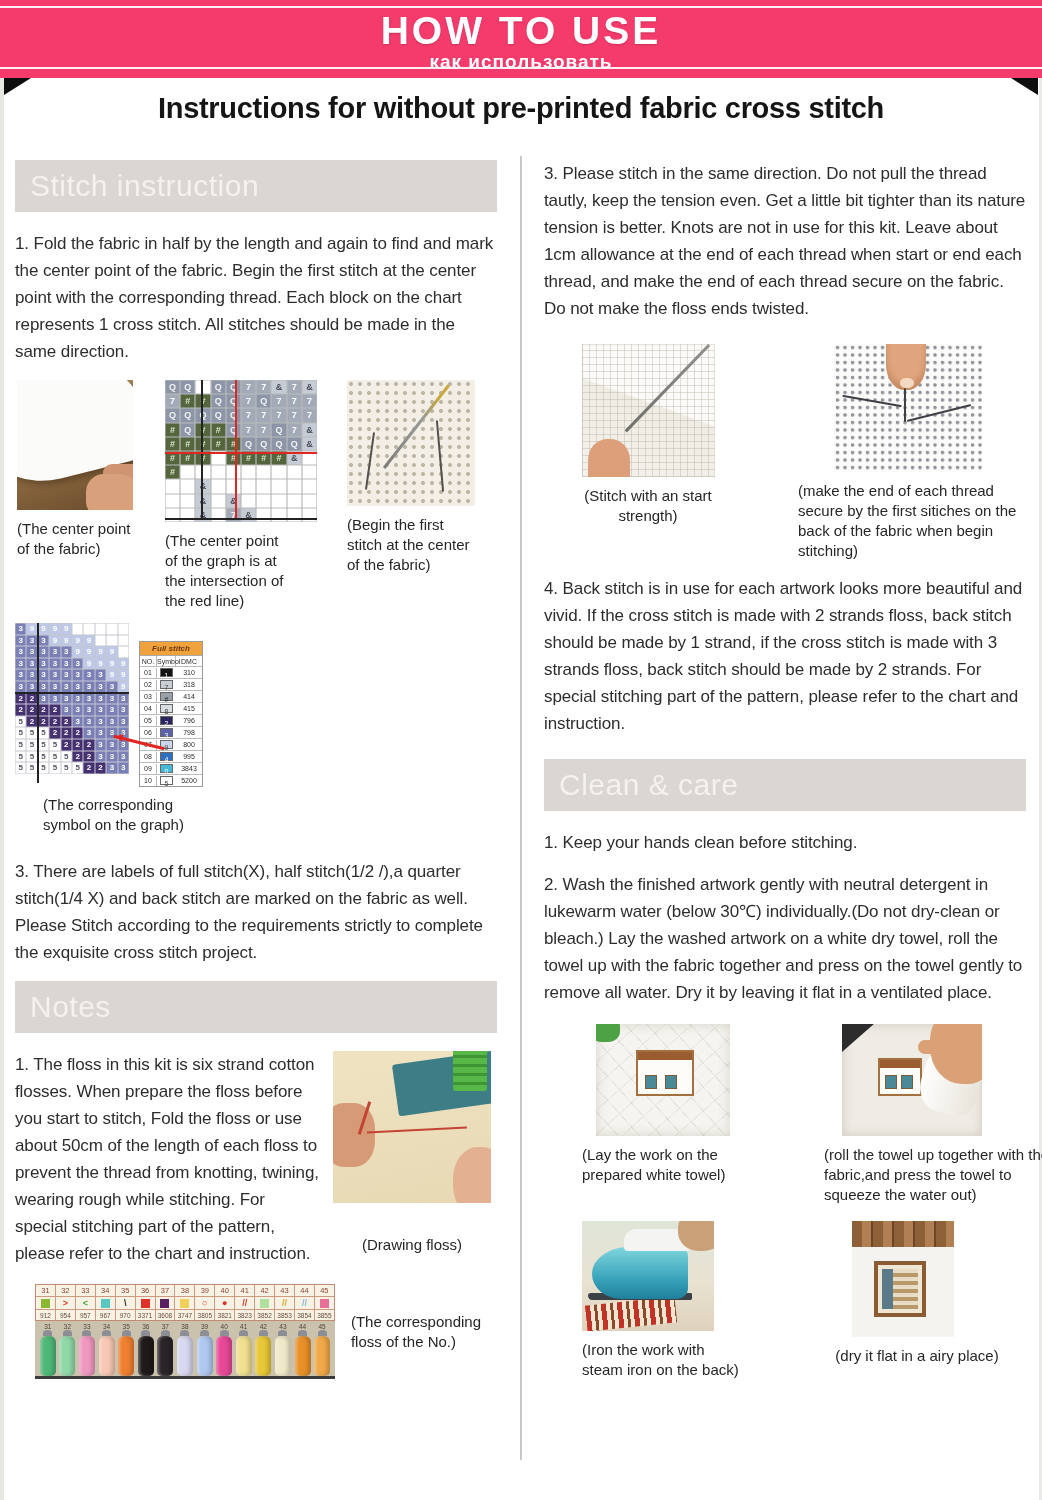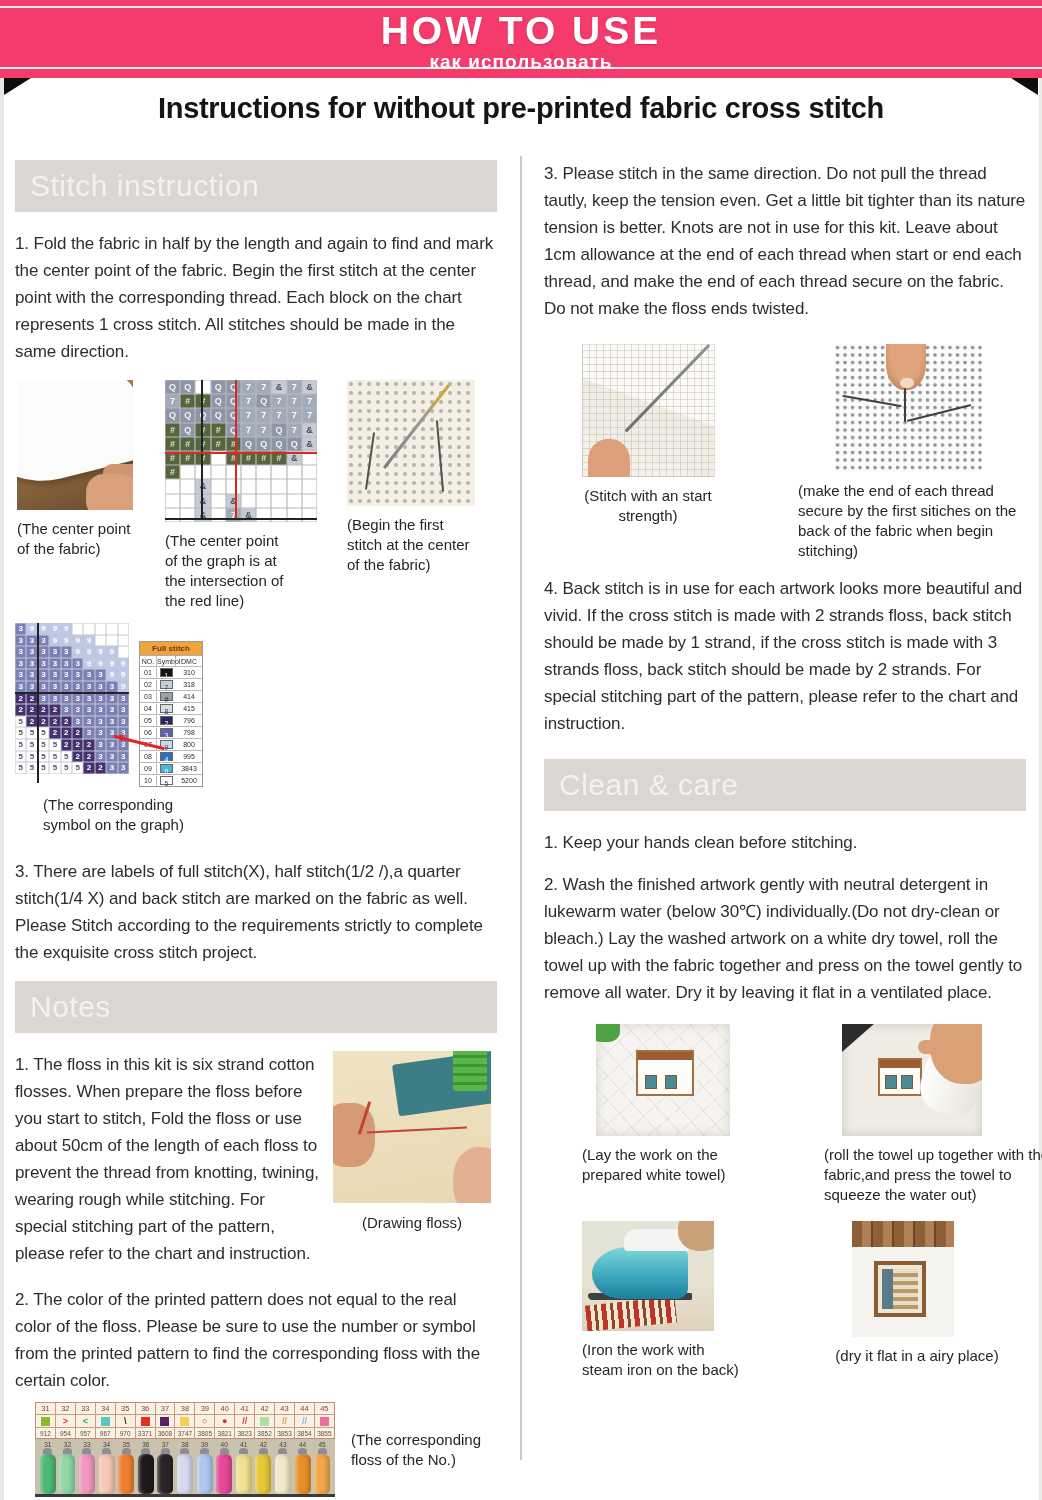"Full stitch" .fs-title { font-style: none -> italic }
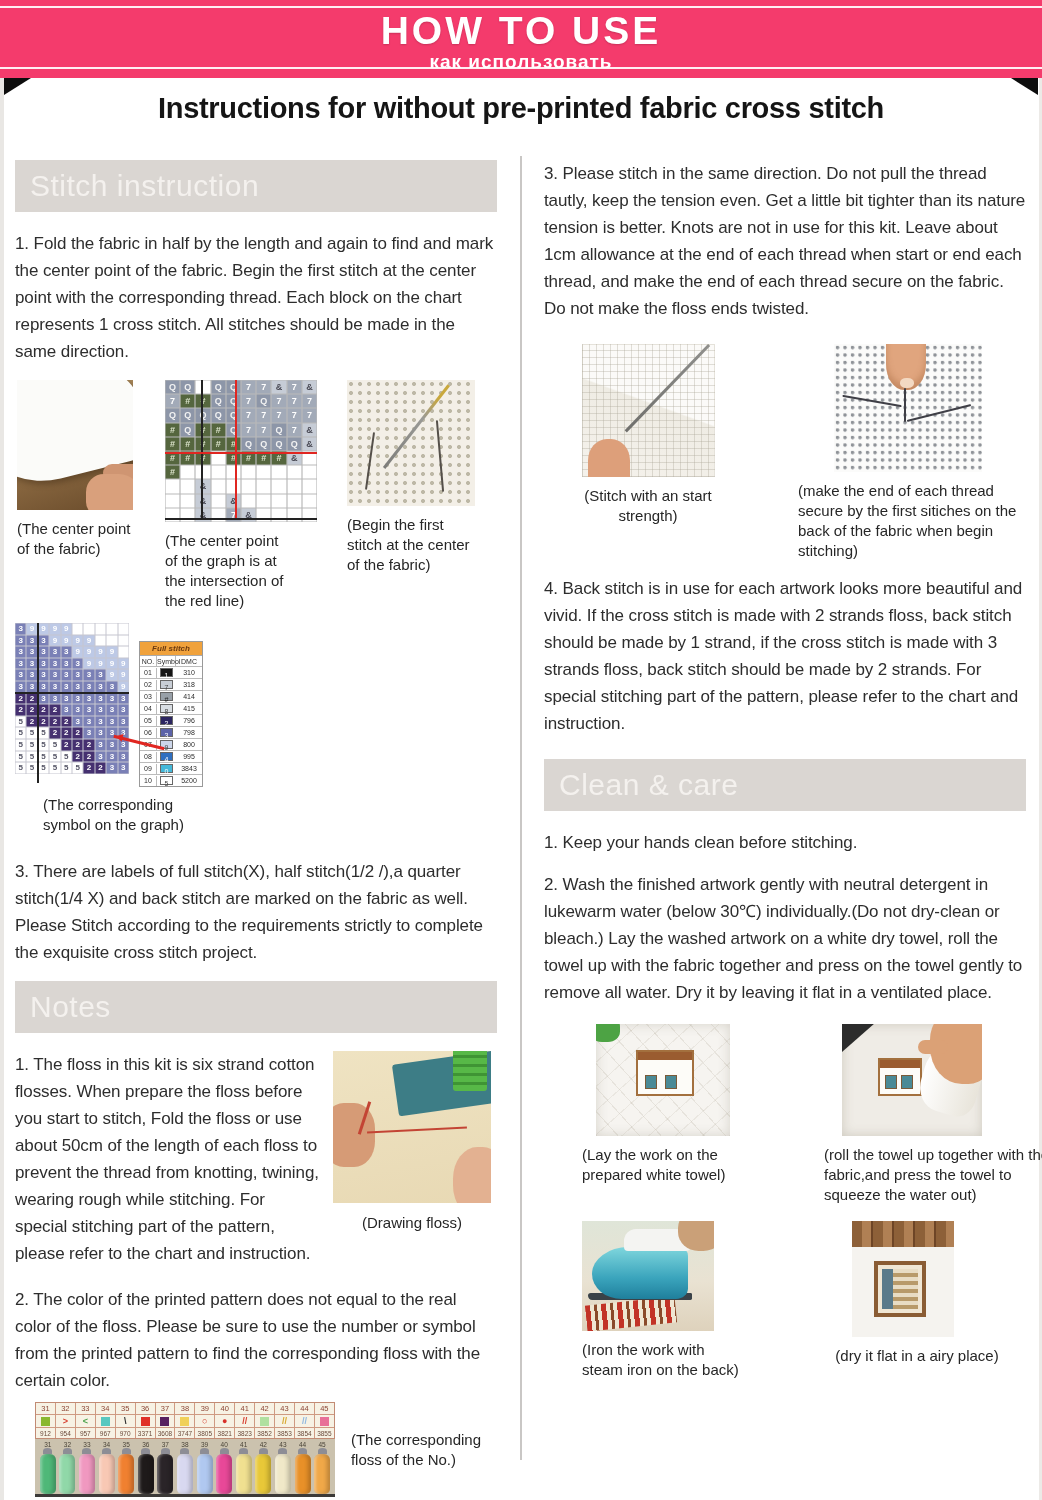"(Drawing floss)" figcaption.cap { margin-top: 10px -> 32px }
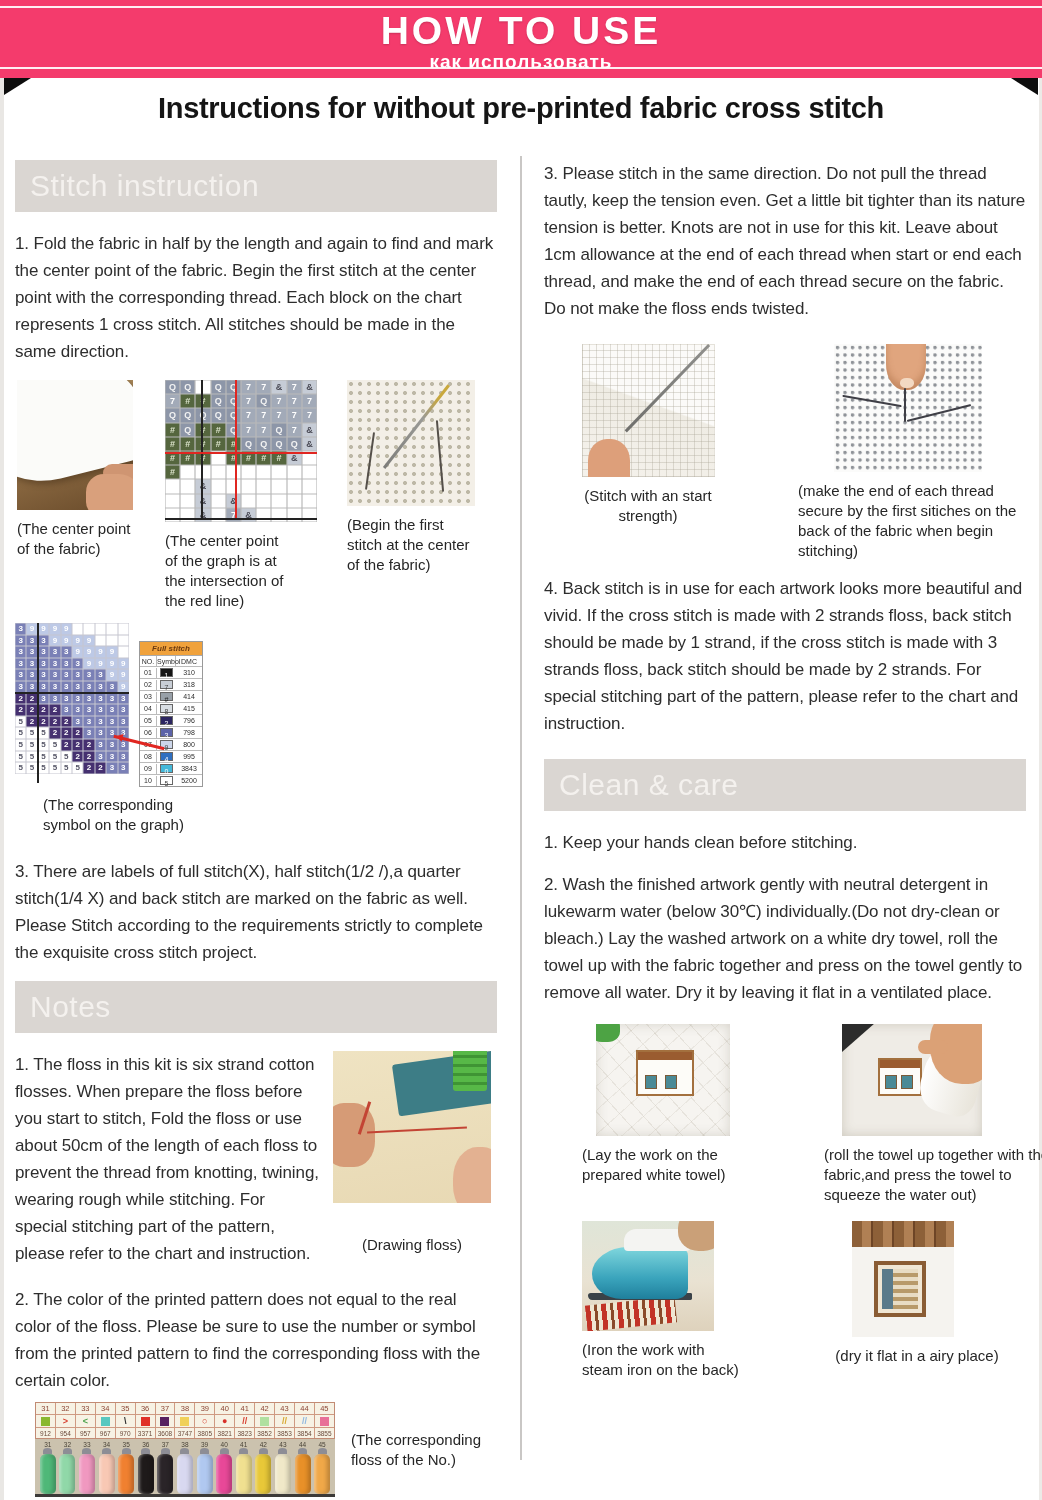"2. The color of the" p.body { html: <p>2. The color of the printed pattern does not equal to the real color of the floss. Please be sure to use the number or symbol from the printed pattern to find the corresponding floss with the certain color.</p> -> none }
